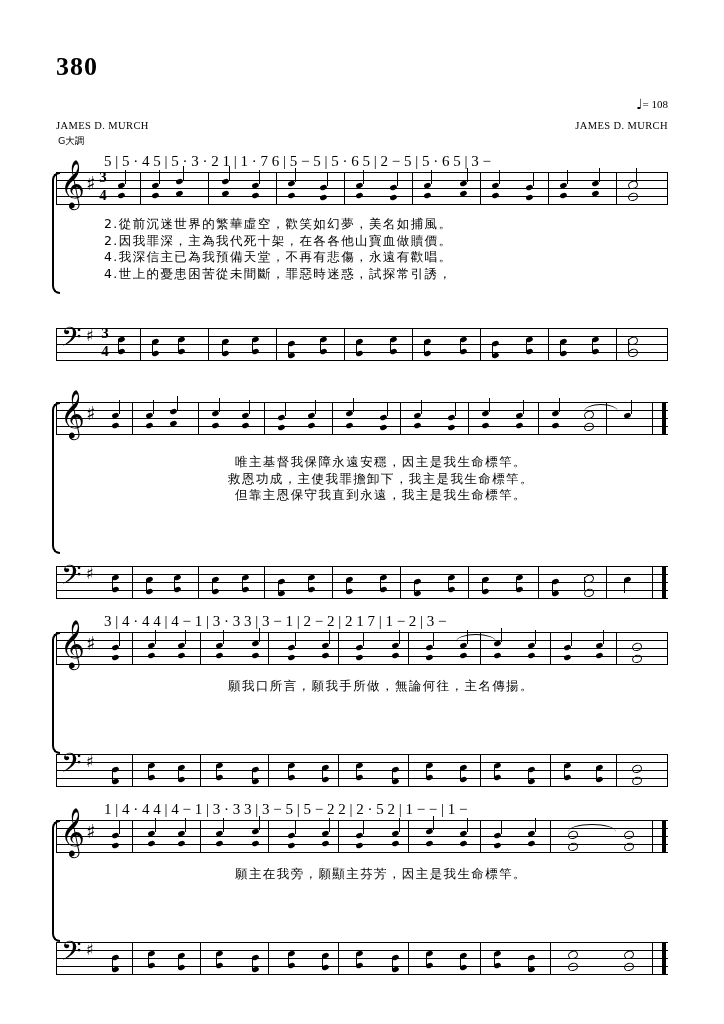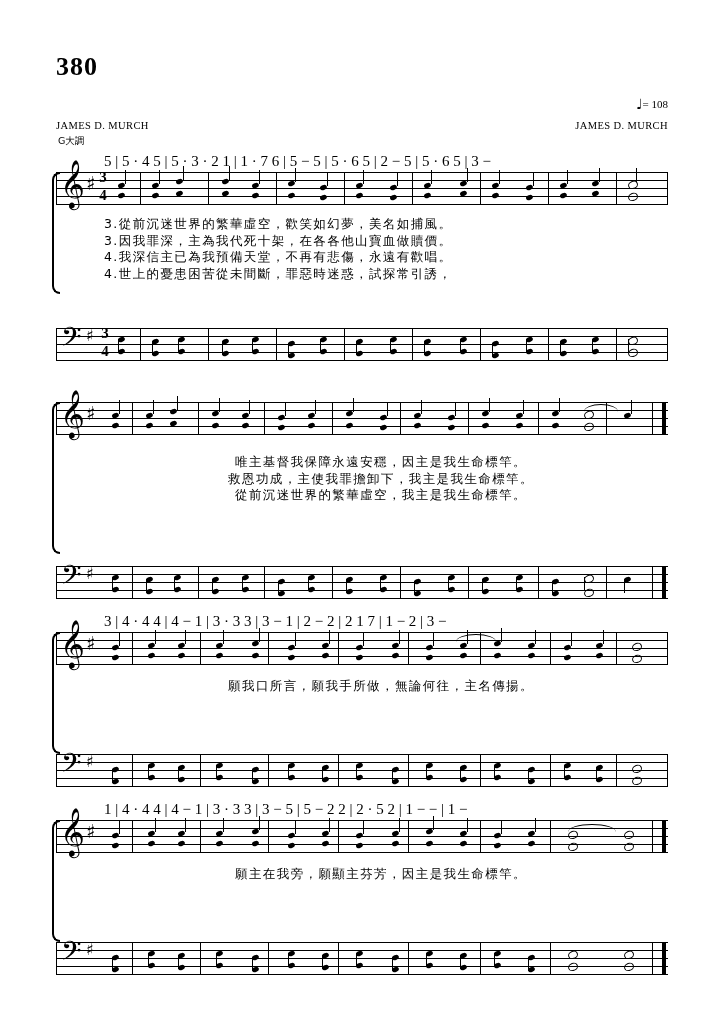"3.從前沉迷世界的繁華虛空，歡笑如幻夢，美名如捕風。" div.row { text: 3 -> 2 }
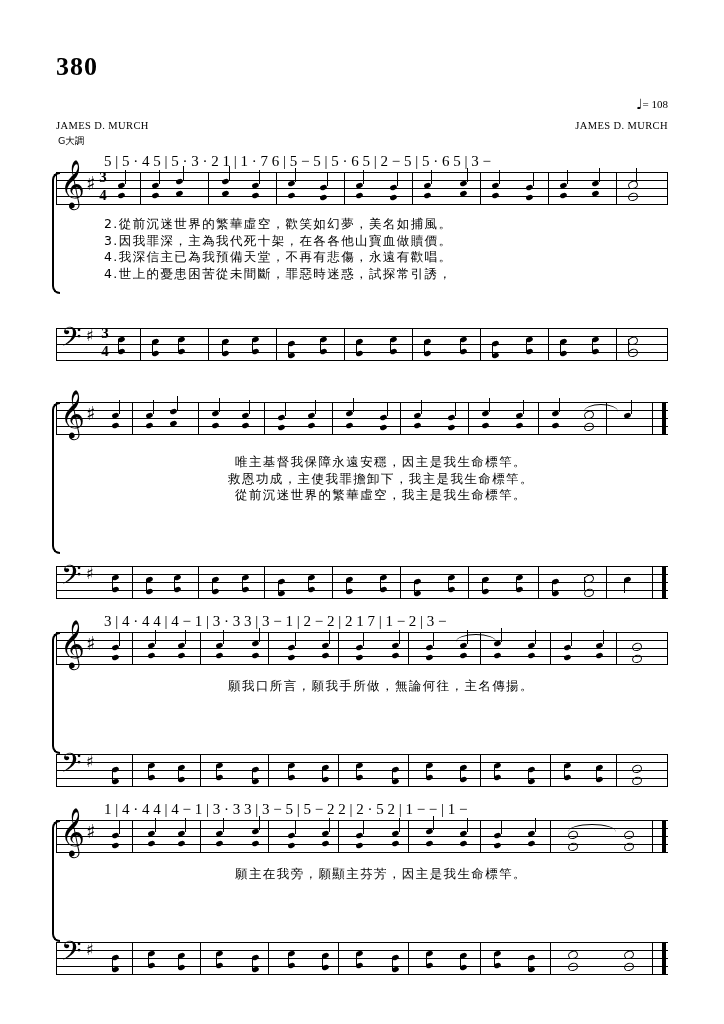"3.因我罪深，主為我代死十架，在各各他山寶血做贖價。" div.row { text: 3 -> 2 }
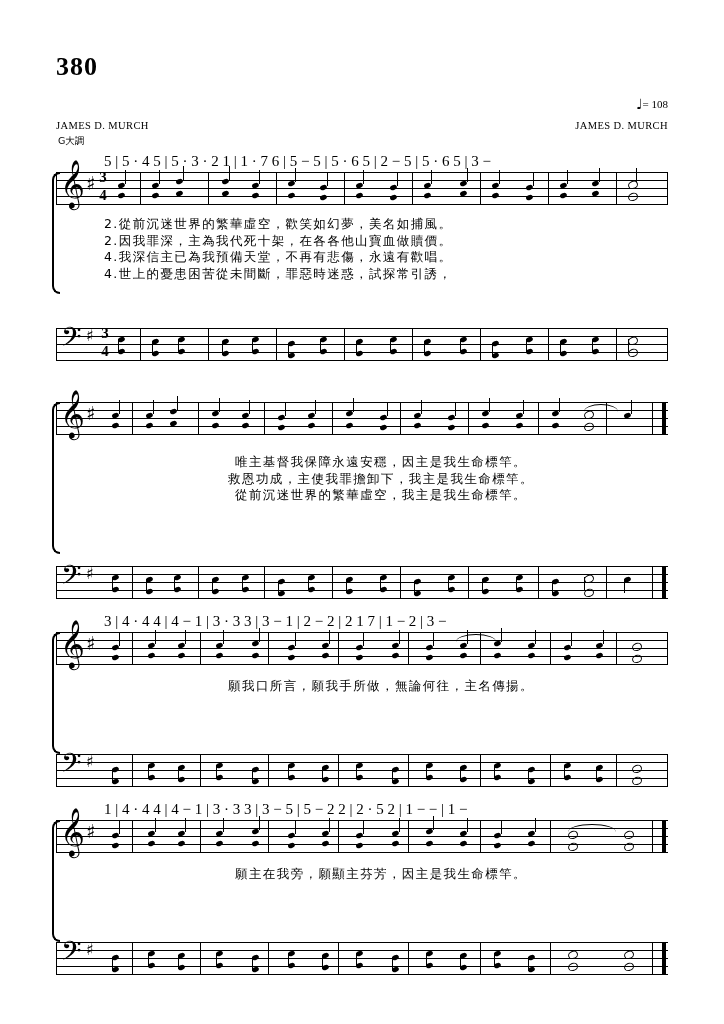"從前沉迷世界的繁華虛空，我主是我生命標竿。" div.row { text: 從前沉迷世界的繁華虛空 -> 但靠主恩保守我直到永遠 }
